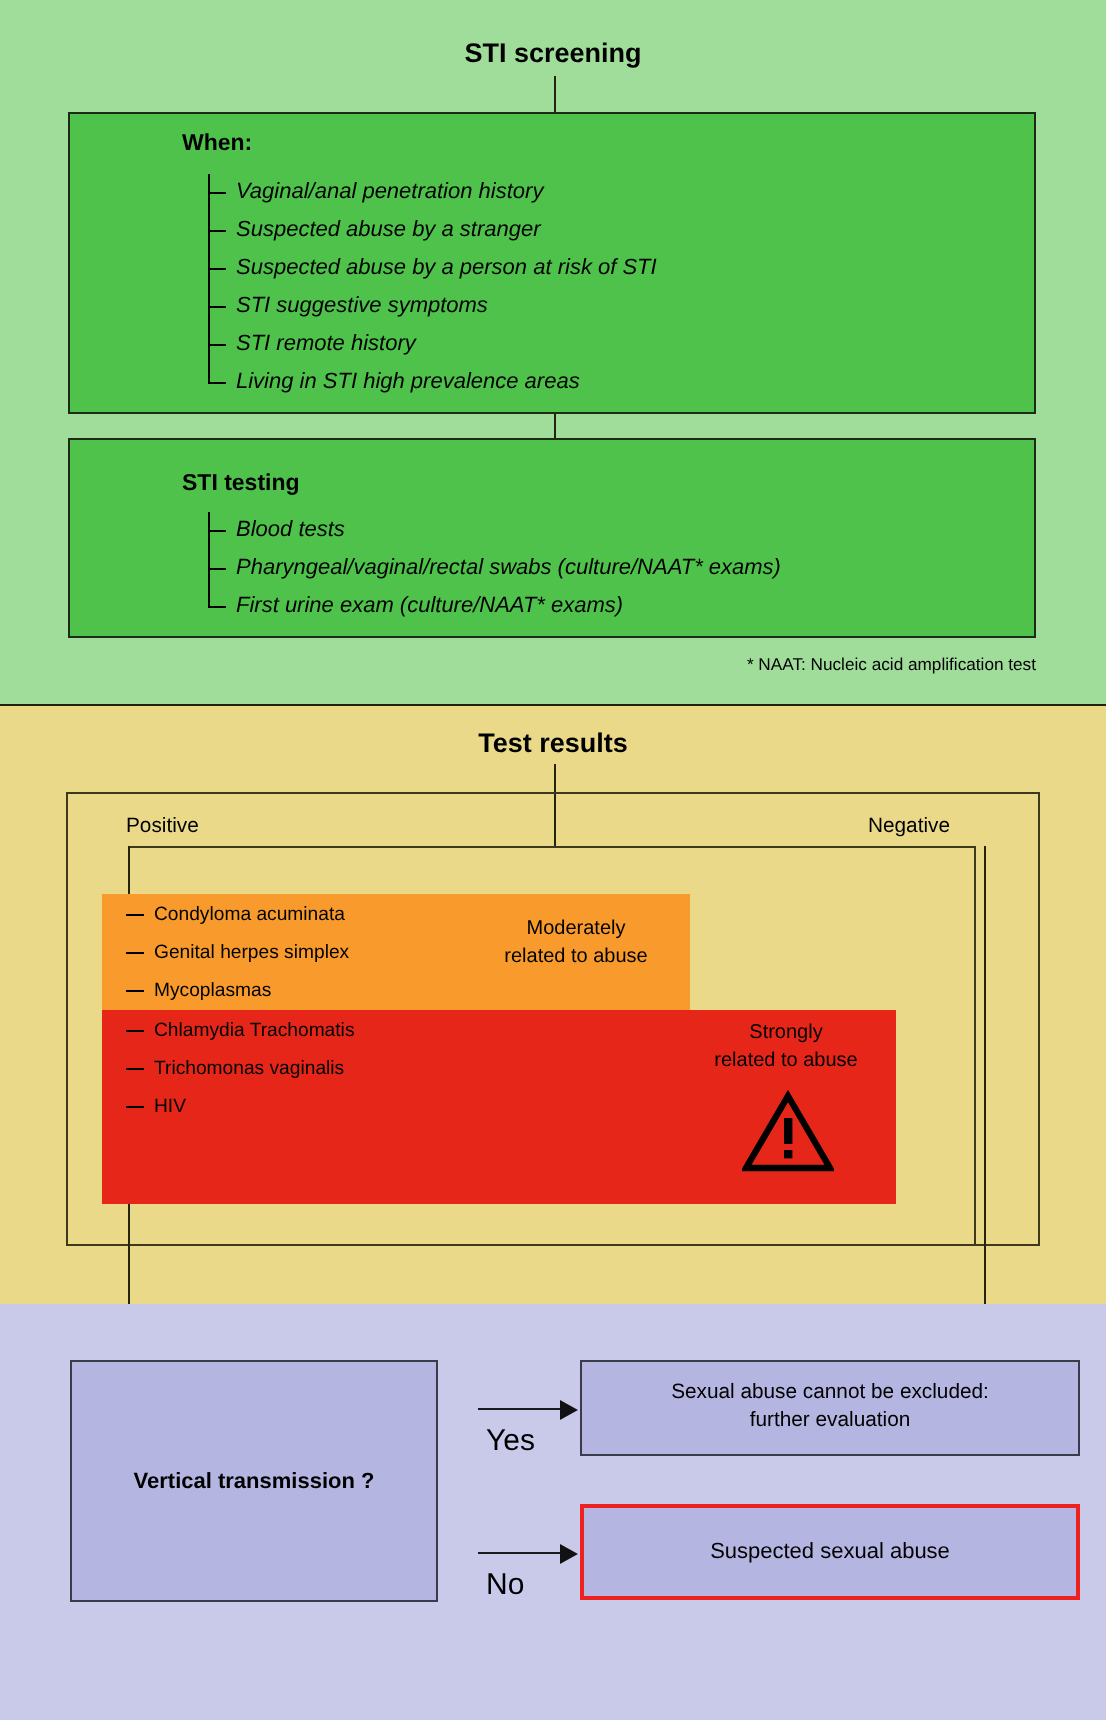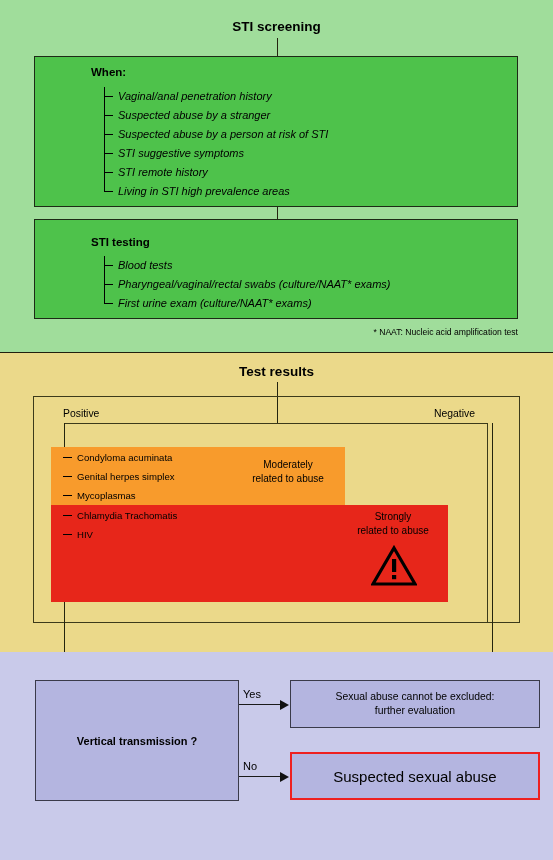"Trichomonas vaginalis" div.risk-row { html: none -> <div> <span></span> <span>Trichomonas vaginalis</span> </div> }
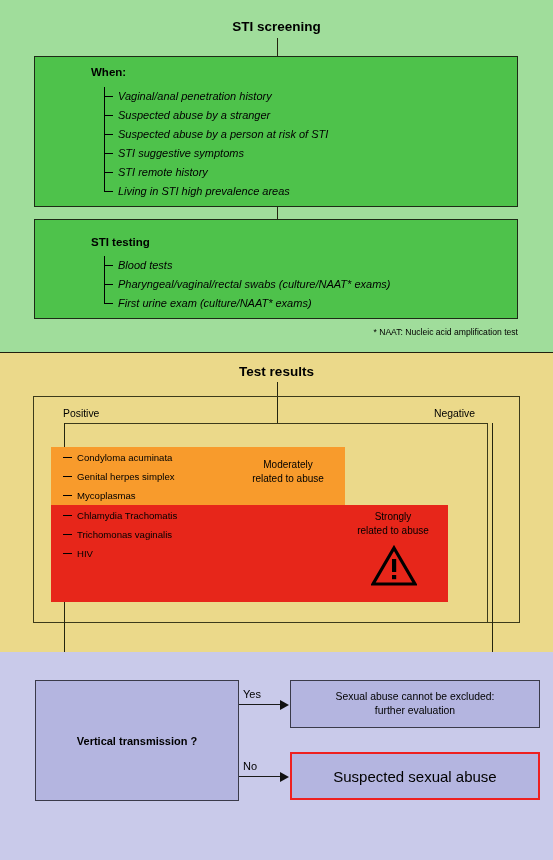"Yes" .branch-label { font-size: 11px -> 15px; margin-top: none -> 24px }
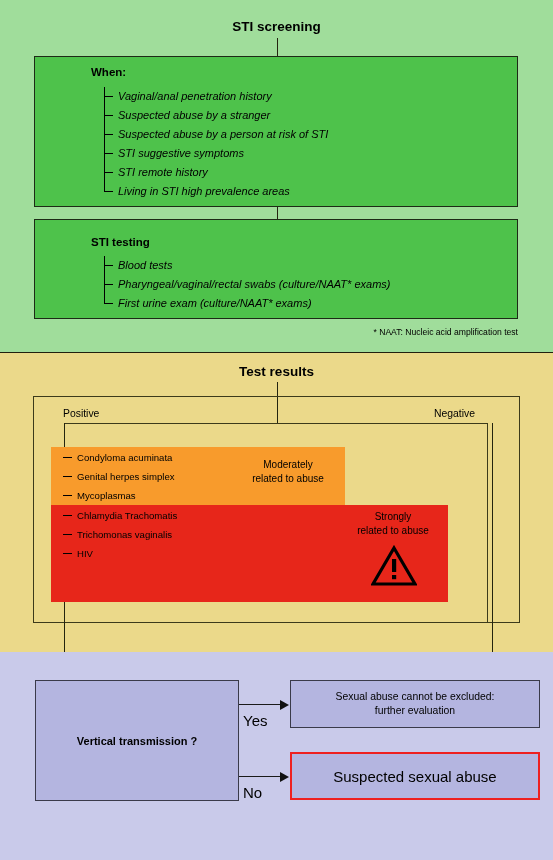"Vertical transmission ?" #pbox-vertical { width: 204px -> 184px }
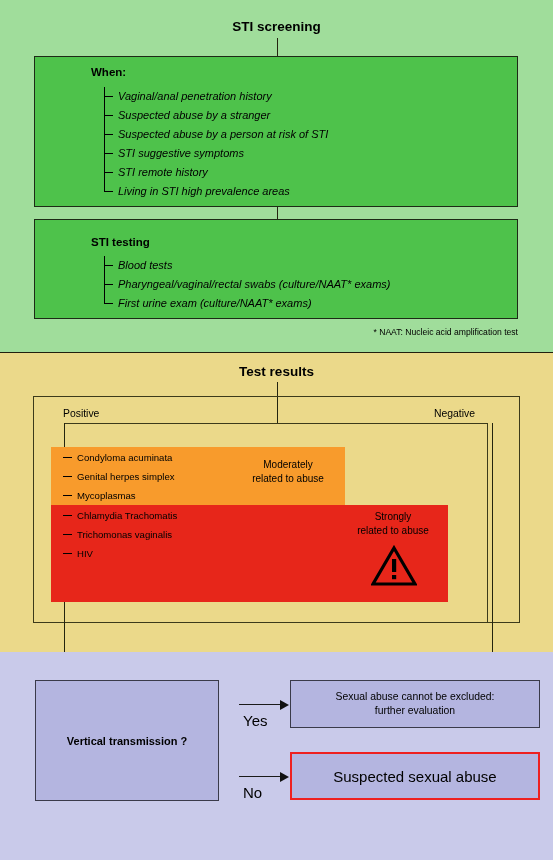"Suspected sexual abuse" #pbox-suspected { font-size: 15px -> 11px }
